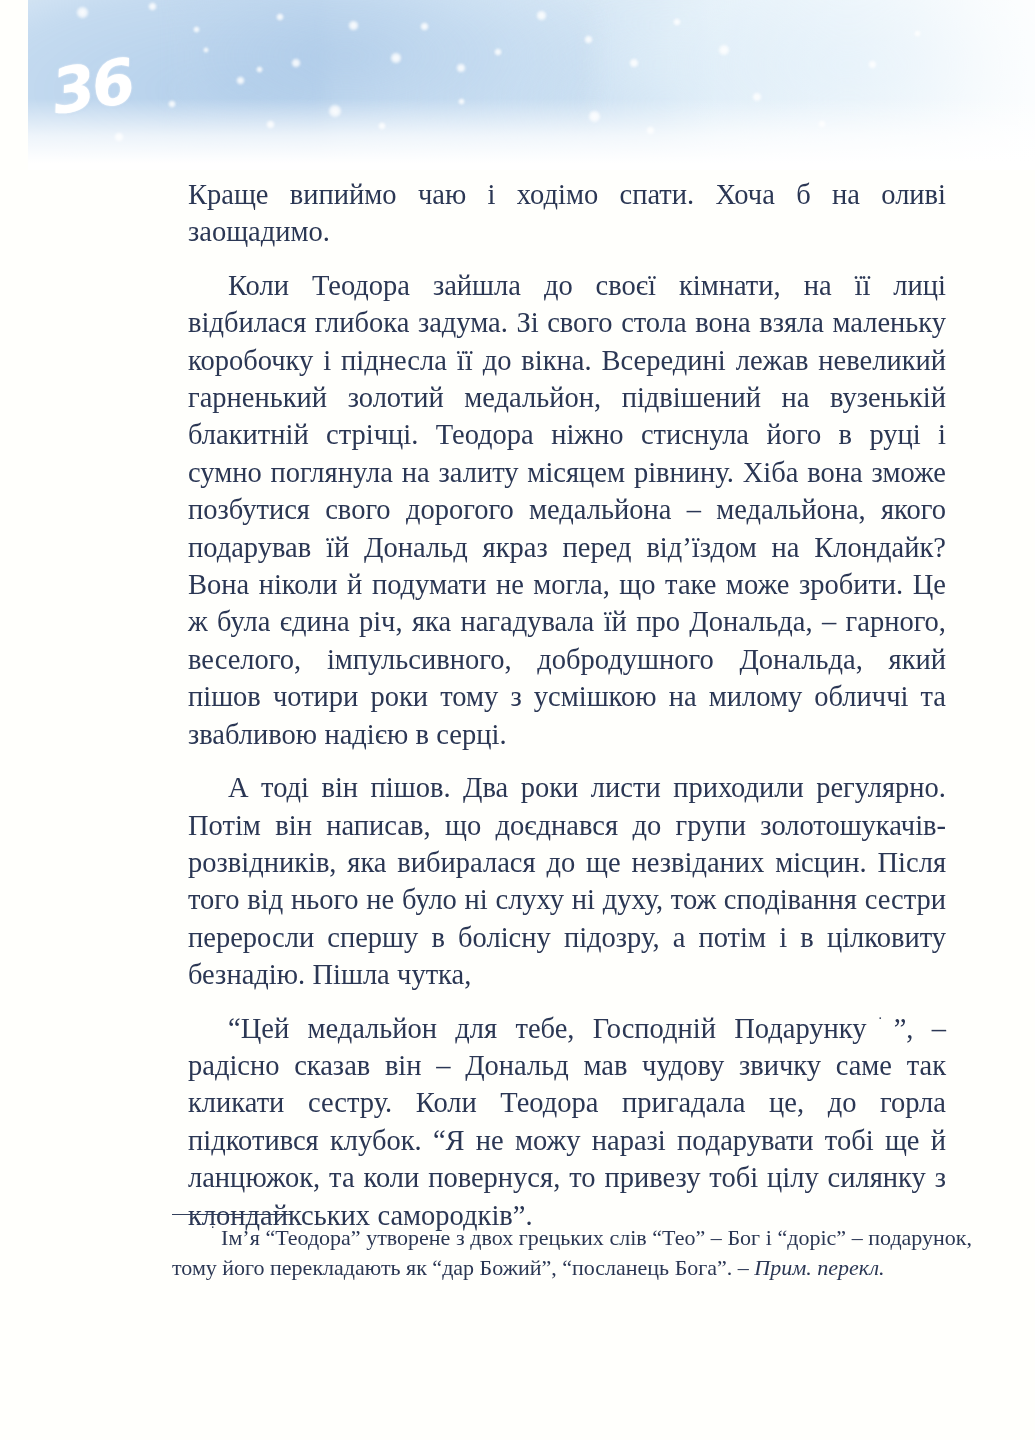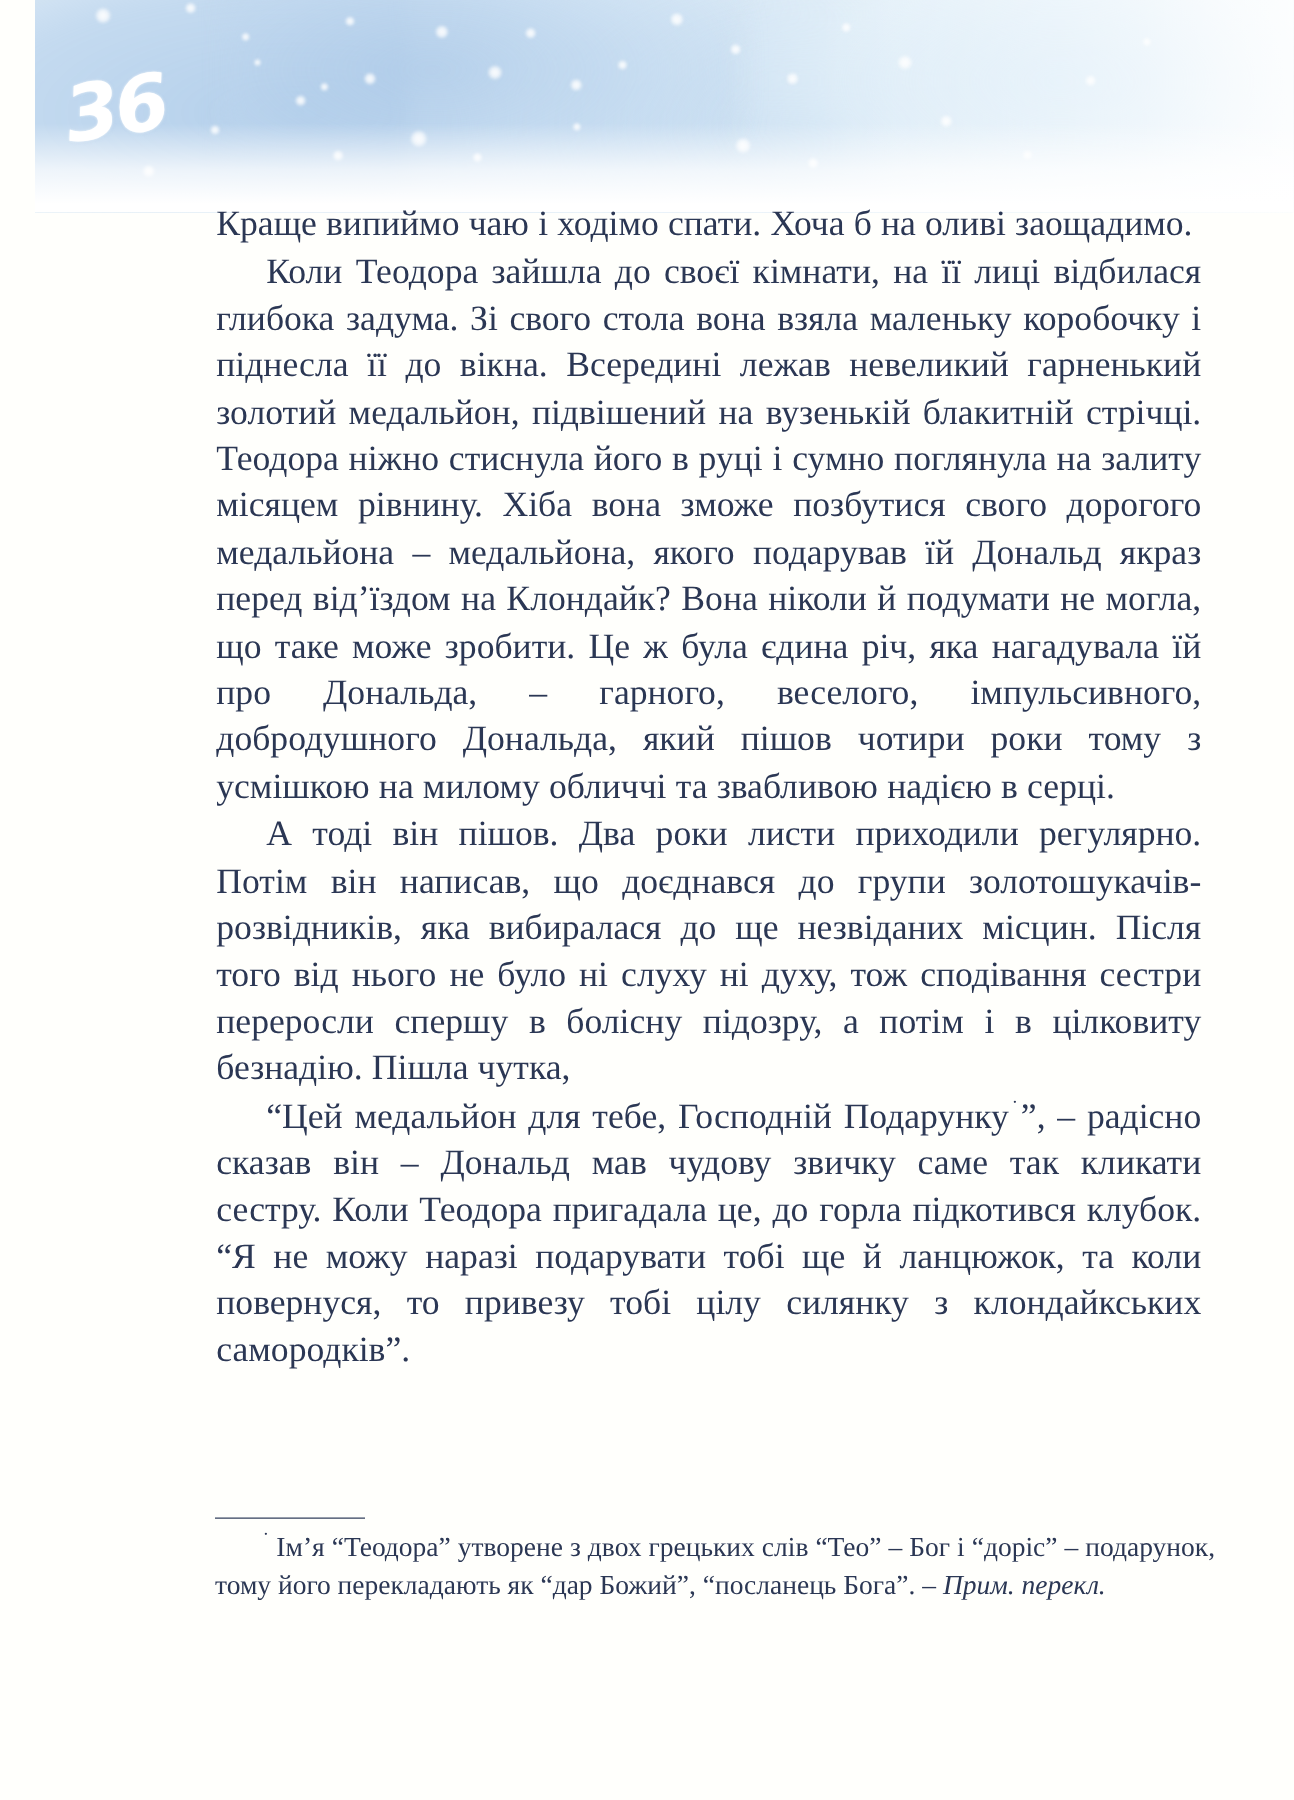"Краще випиймо чаю і ходімо" .para { margin: 1px -> 16px }
